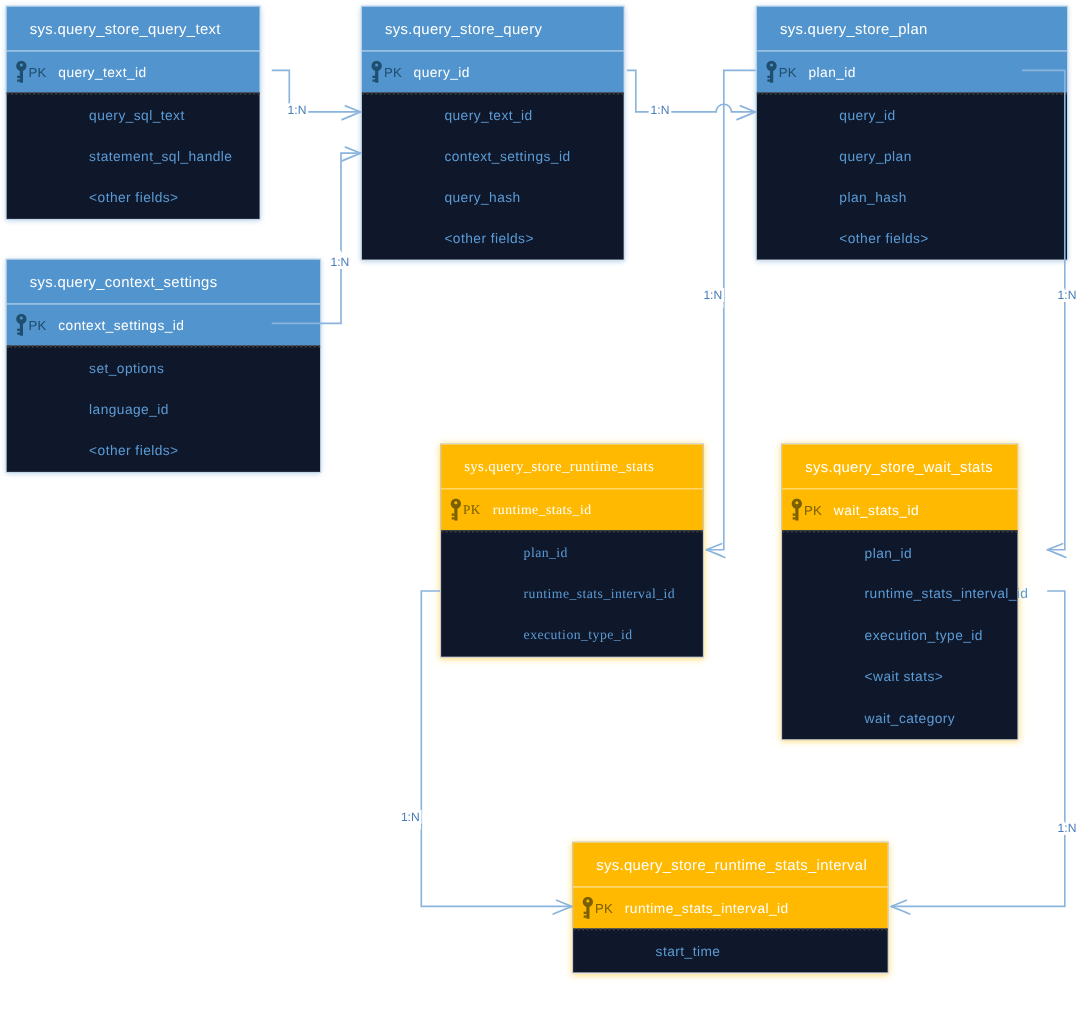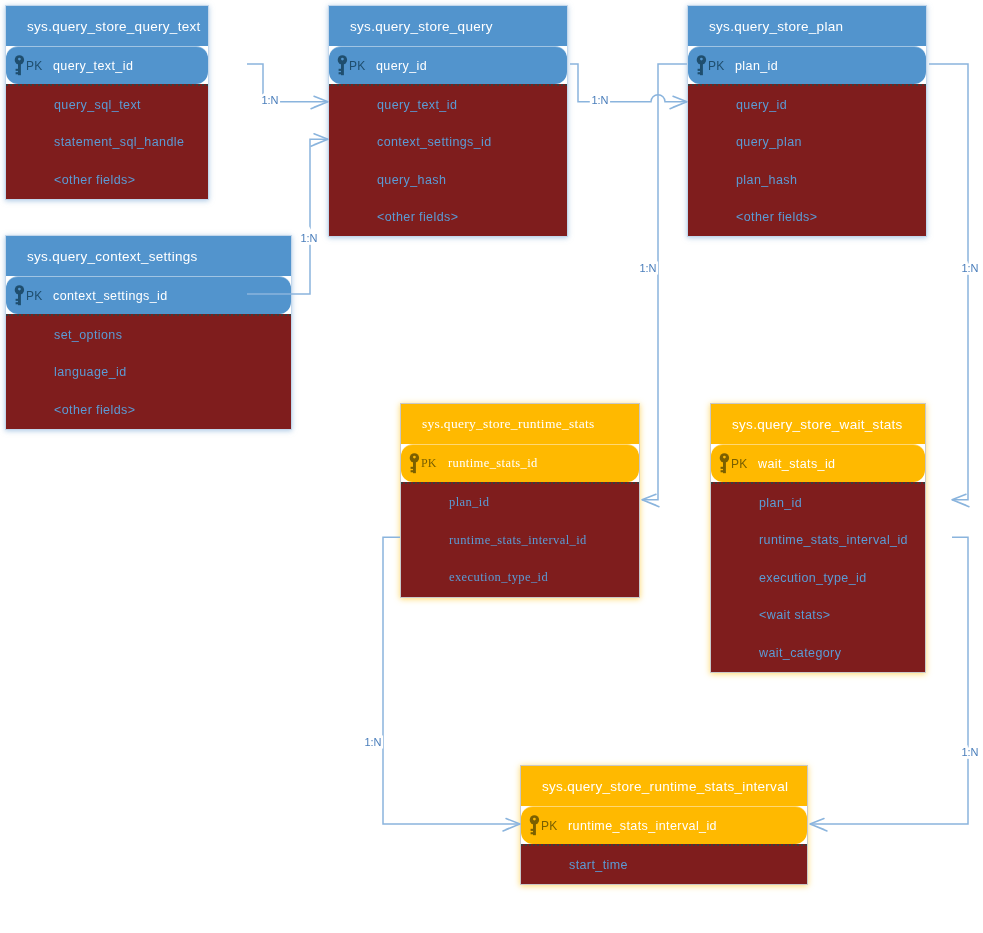"sys.query_store_query_text" div.entity { width: 204px -> 232px }
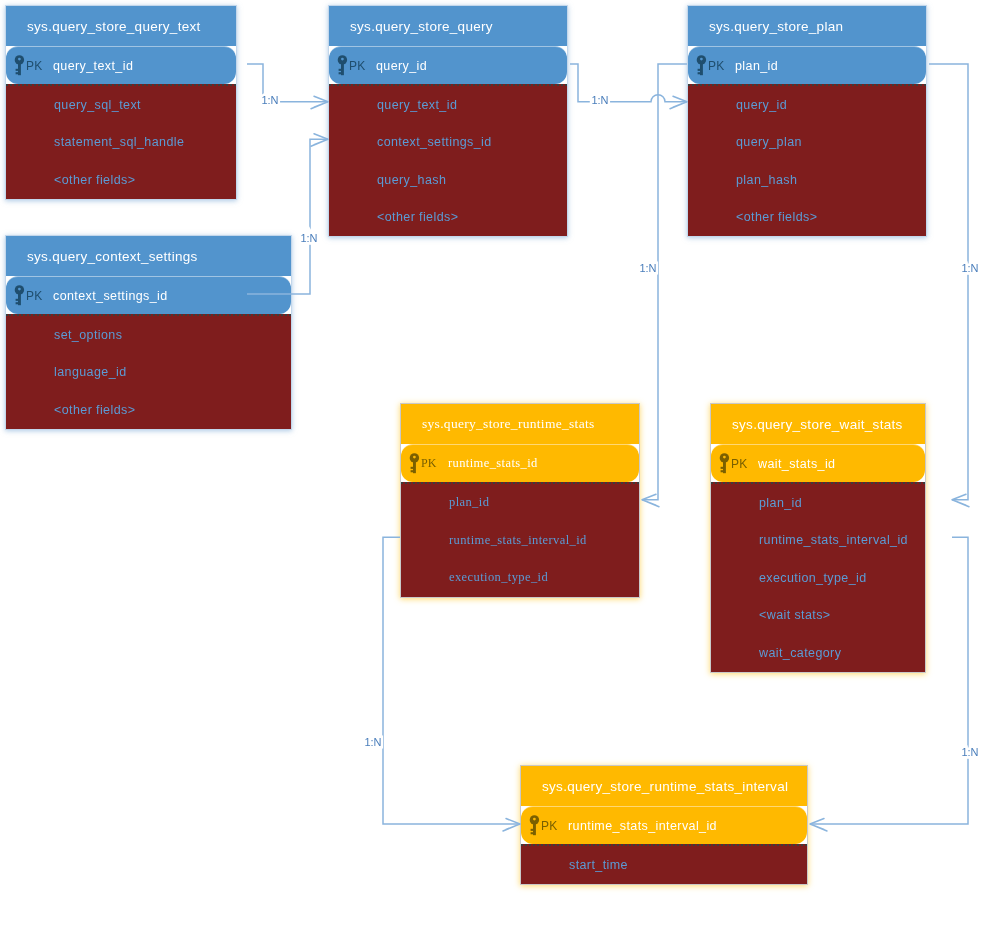"sys.query_store_plan" div.entity { width: 240px -> 284px }
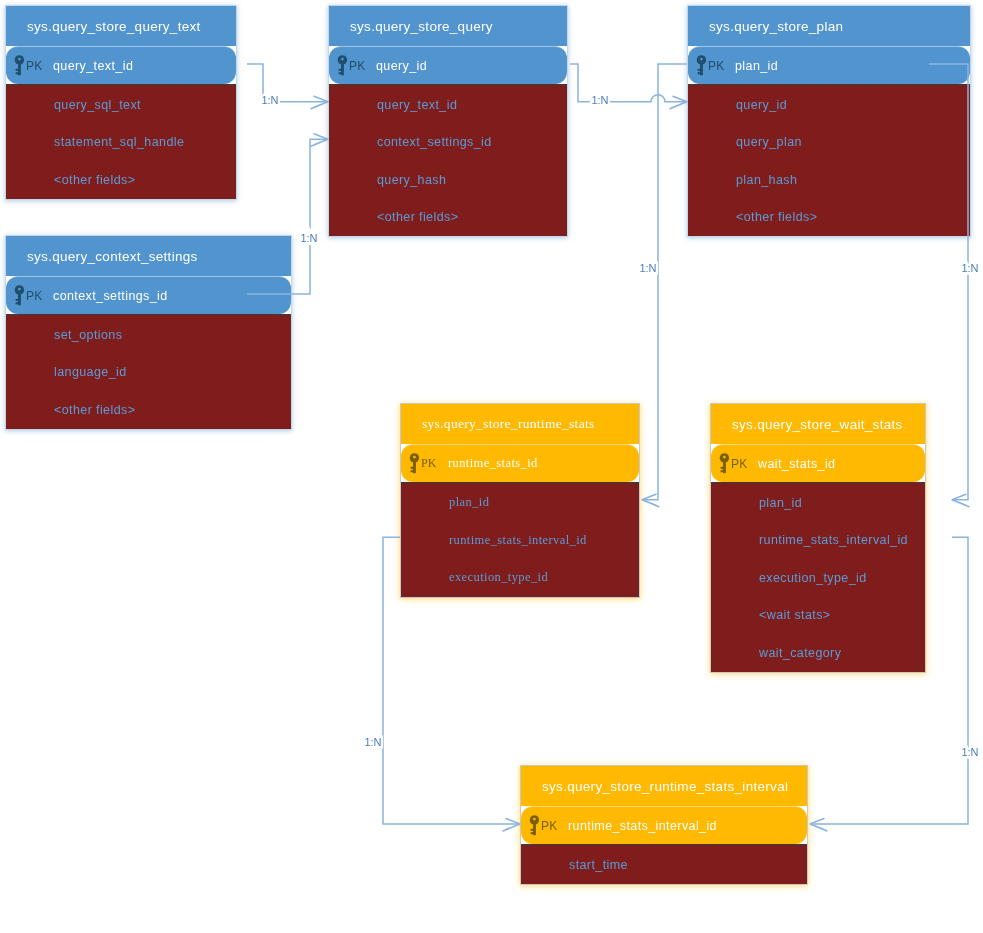"PK" .entity .t-pk { border-radius: 12px -> none }
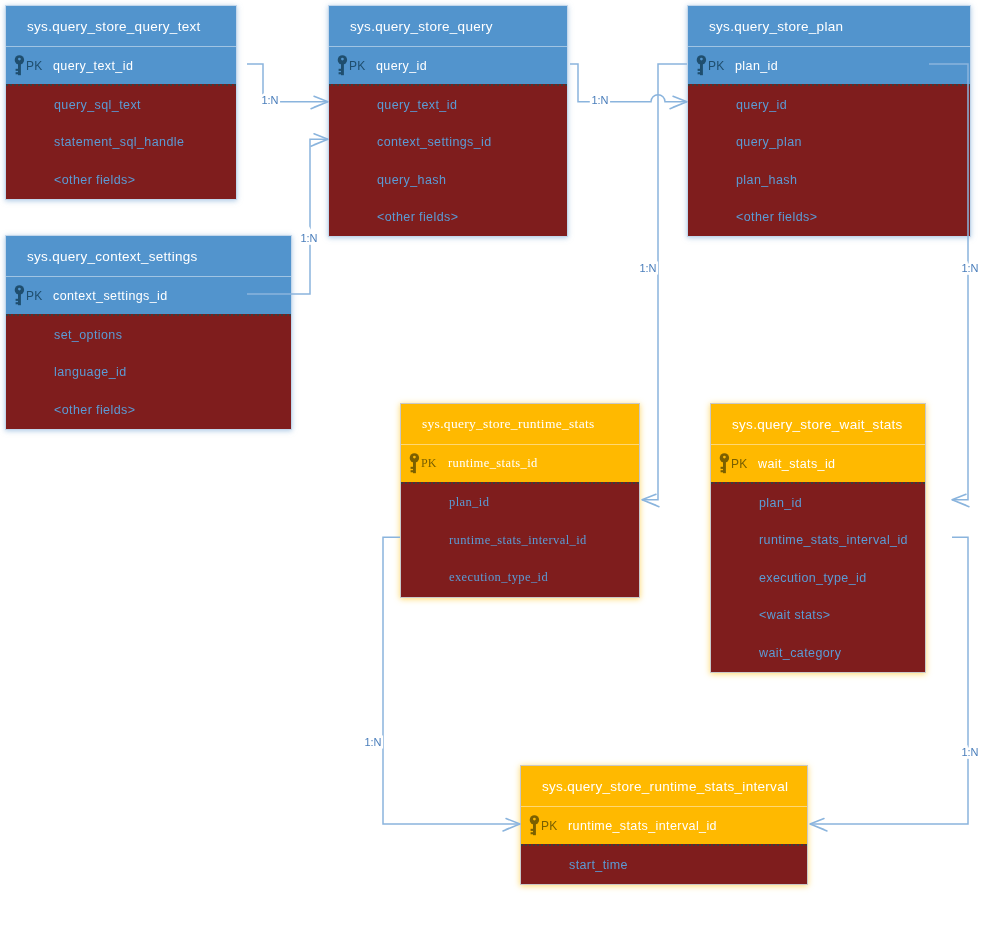"query_sql_text" .entity .t-body { background: #7f1d1d -> #0f172a; padding-left: none -> 27px }
